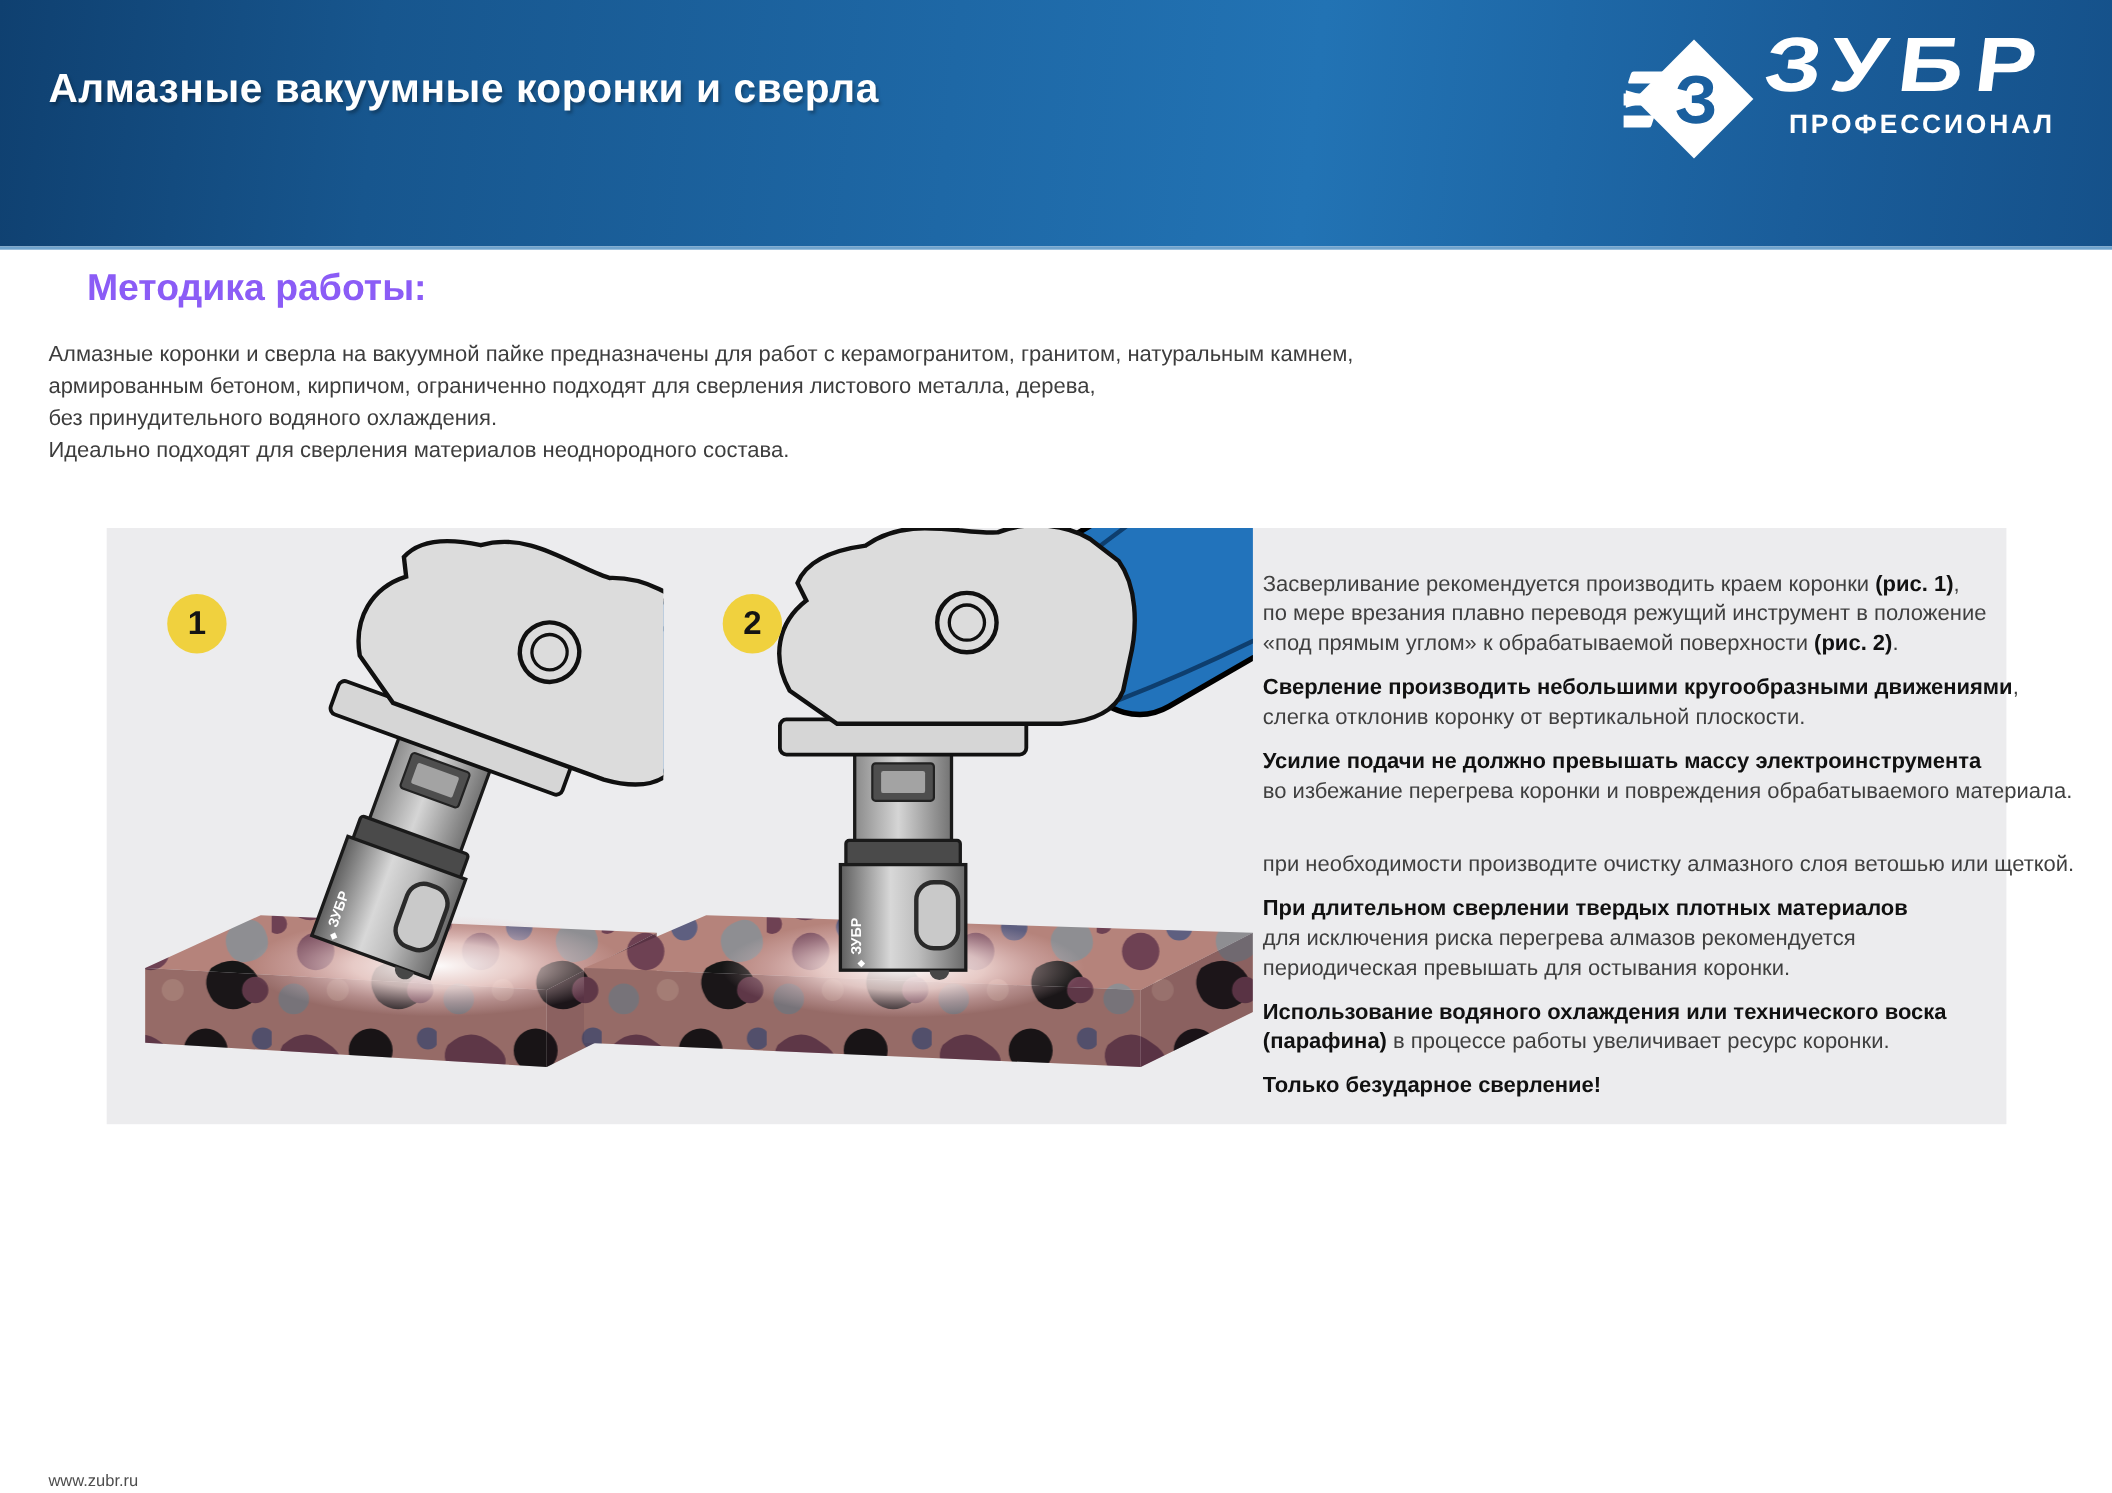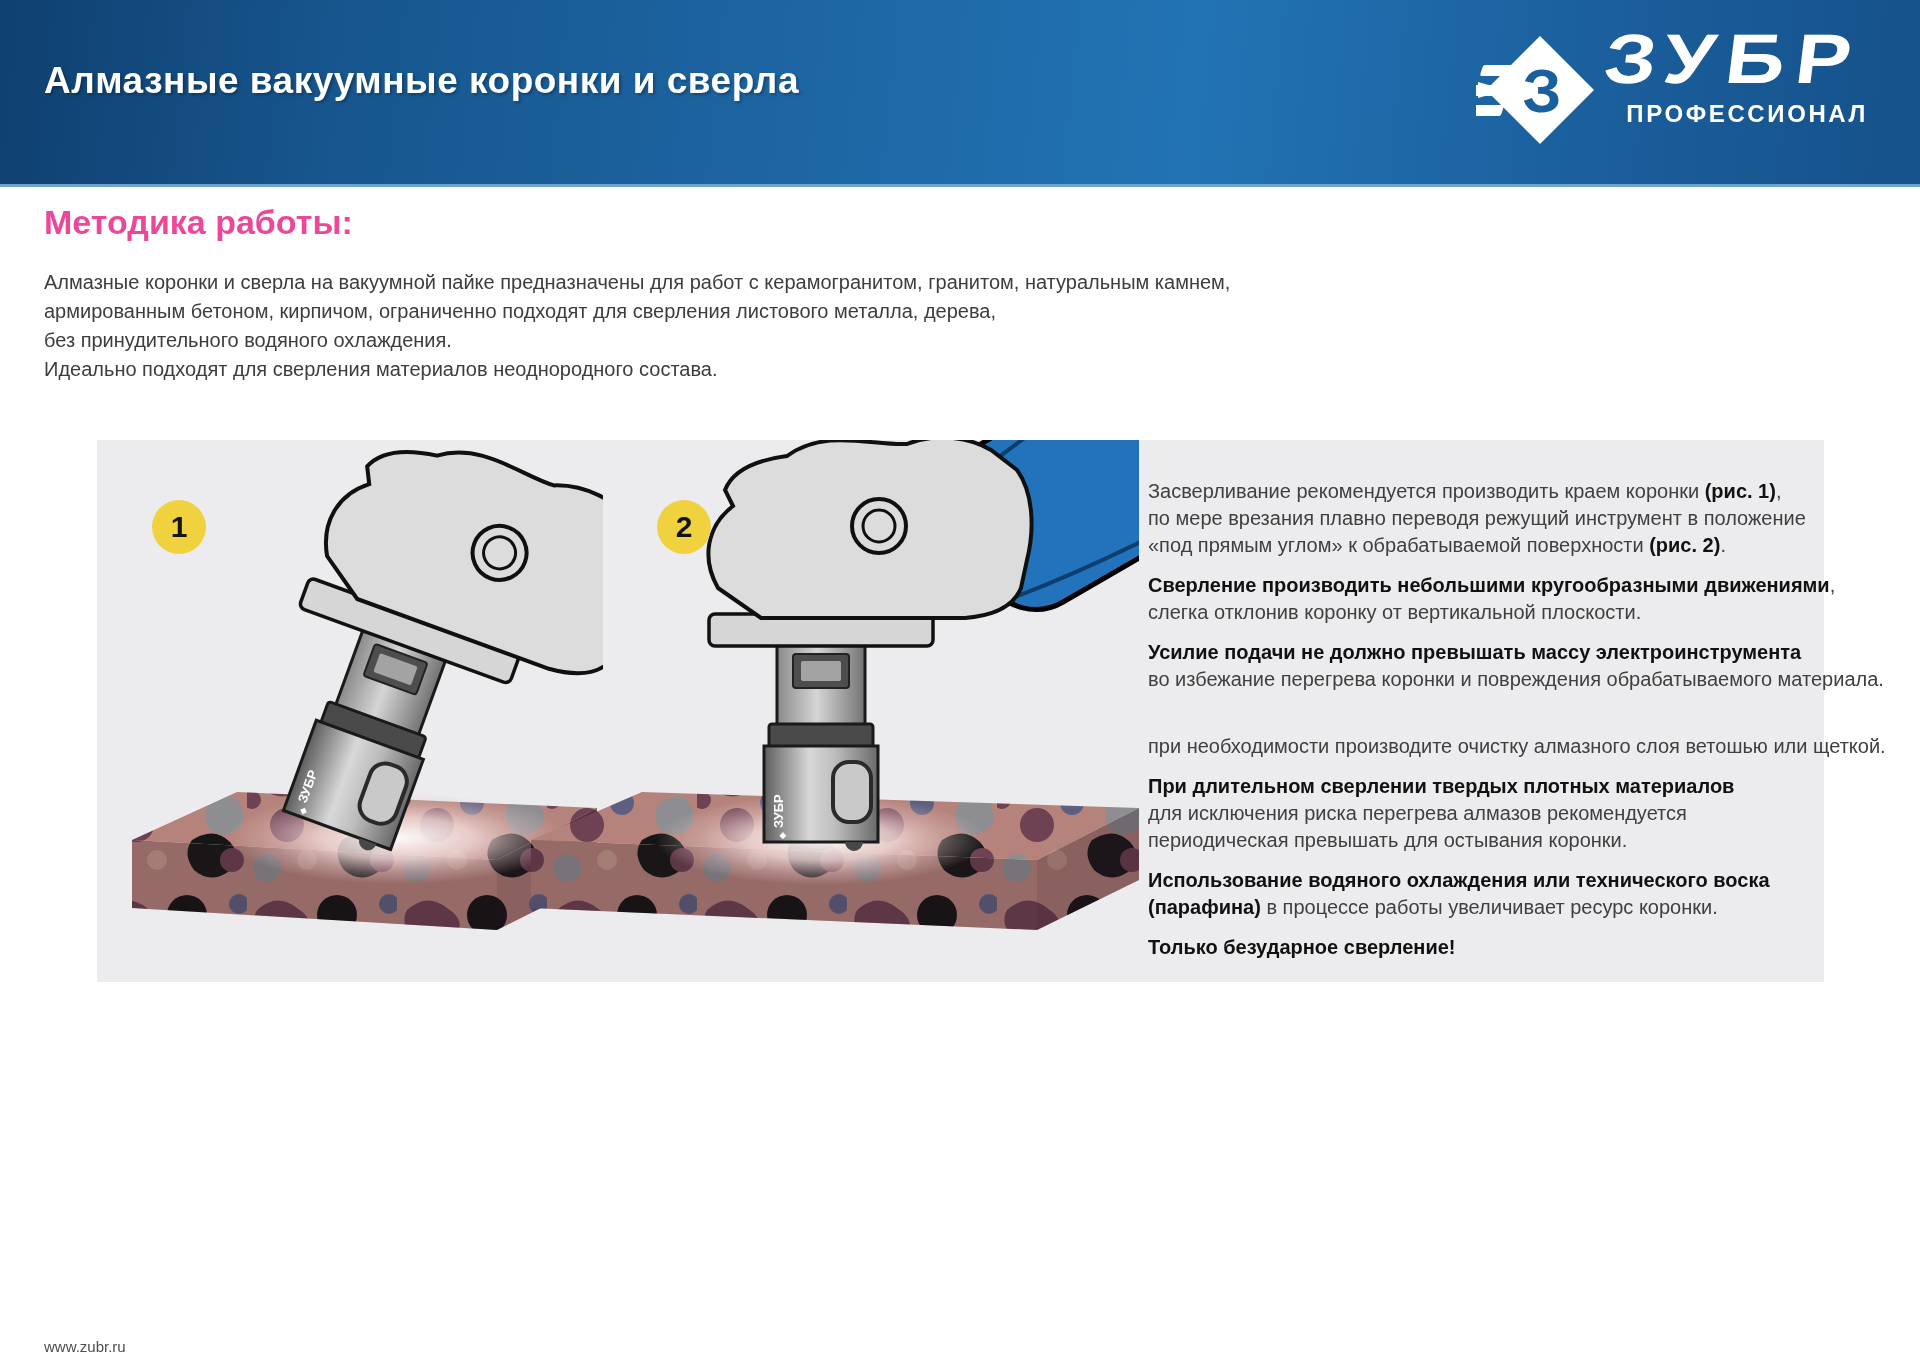"Алмазные вакуумные коронки и сверла" .header { height: 187px -> 227px }
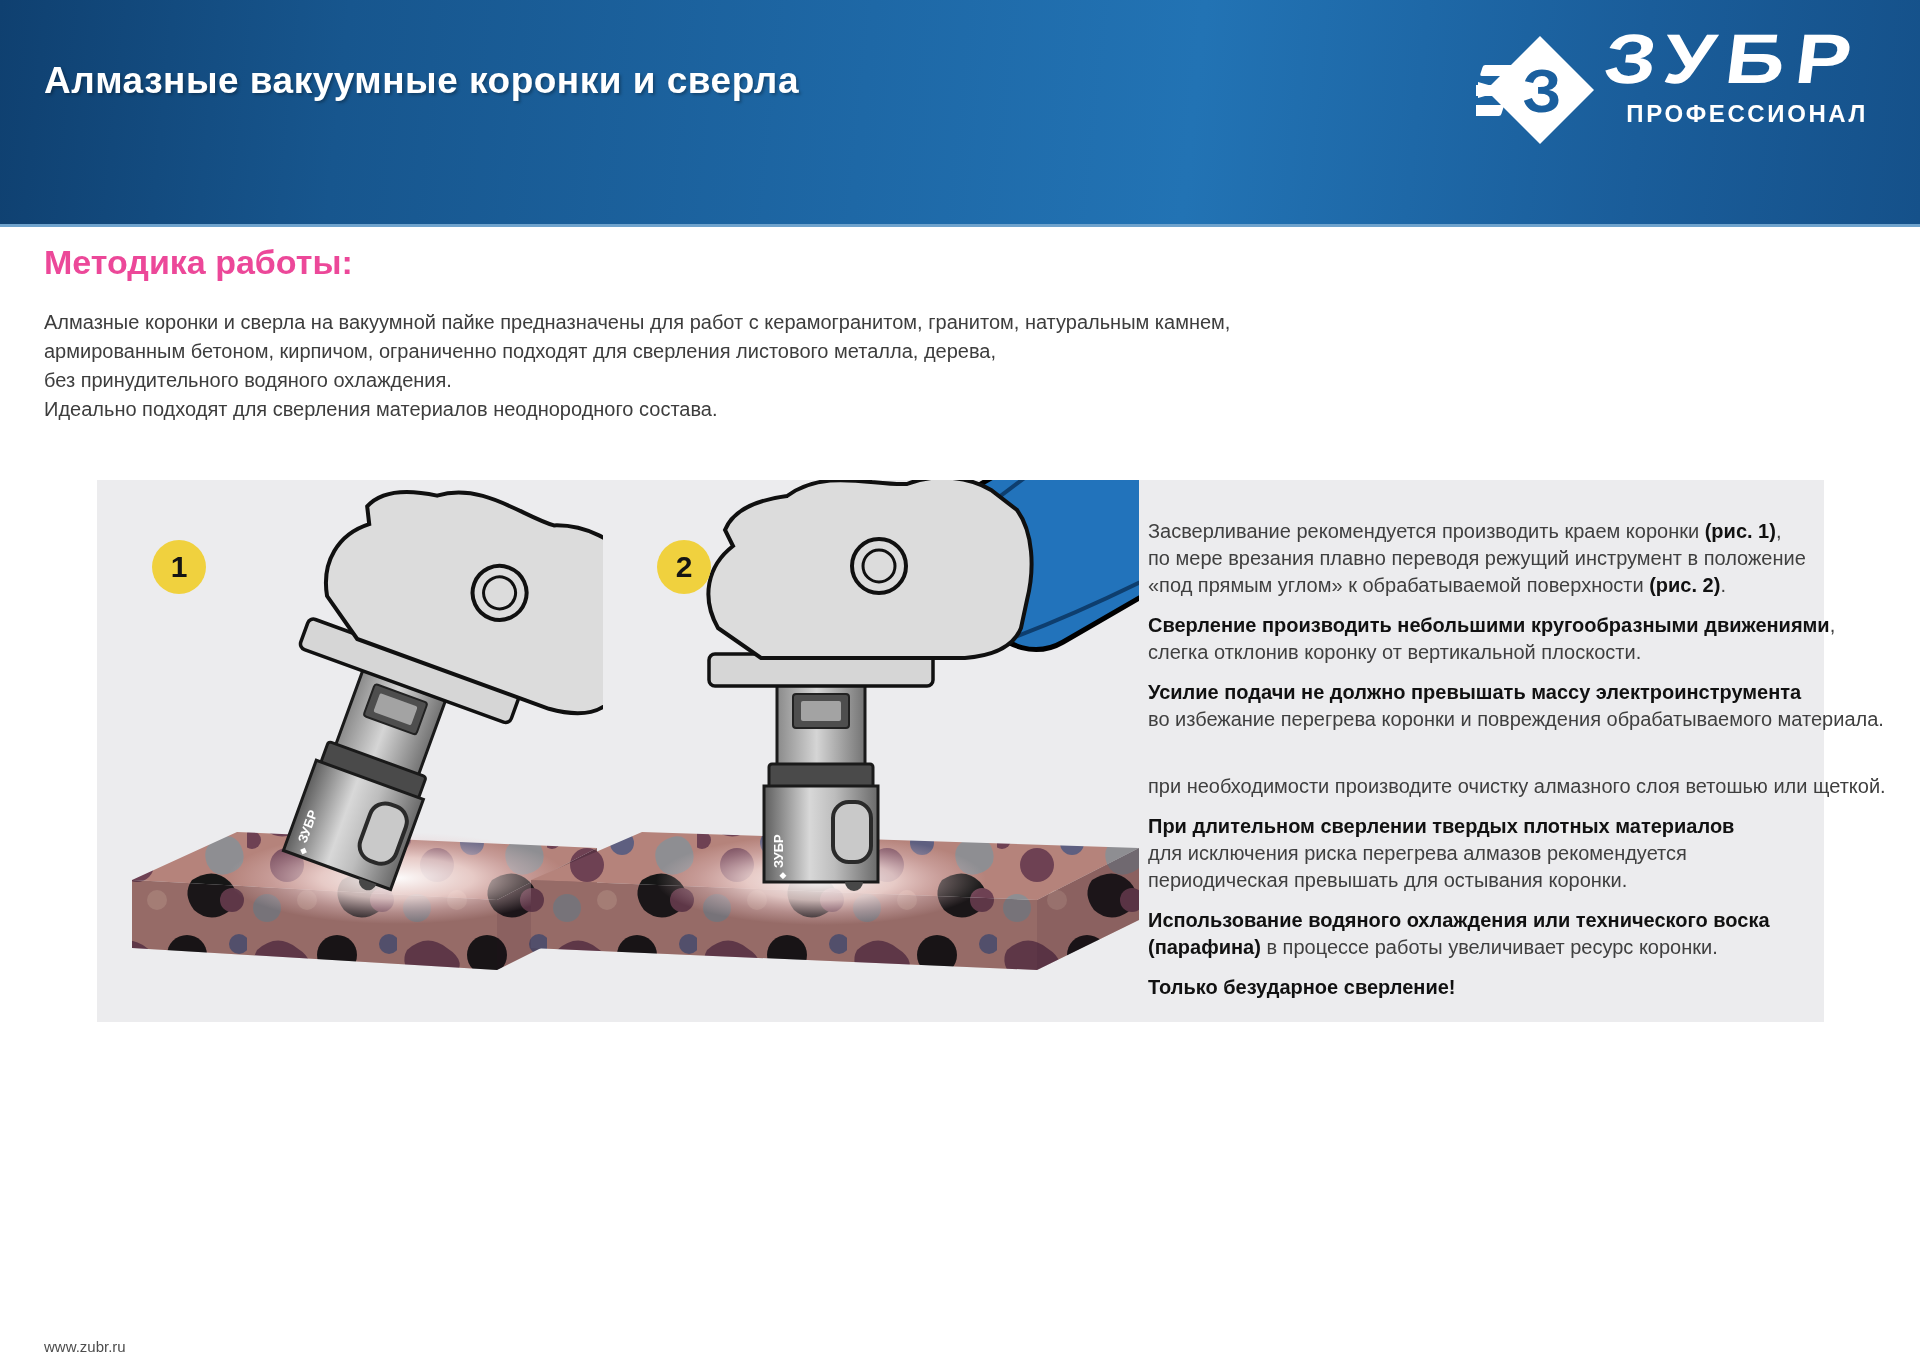"Методика работы:" .section-heading { color: #ec4899 -> #8b5cf6; margin-left: none -> 35px }
